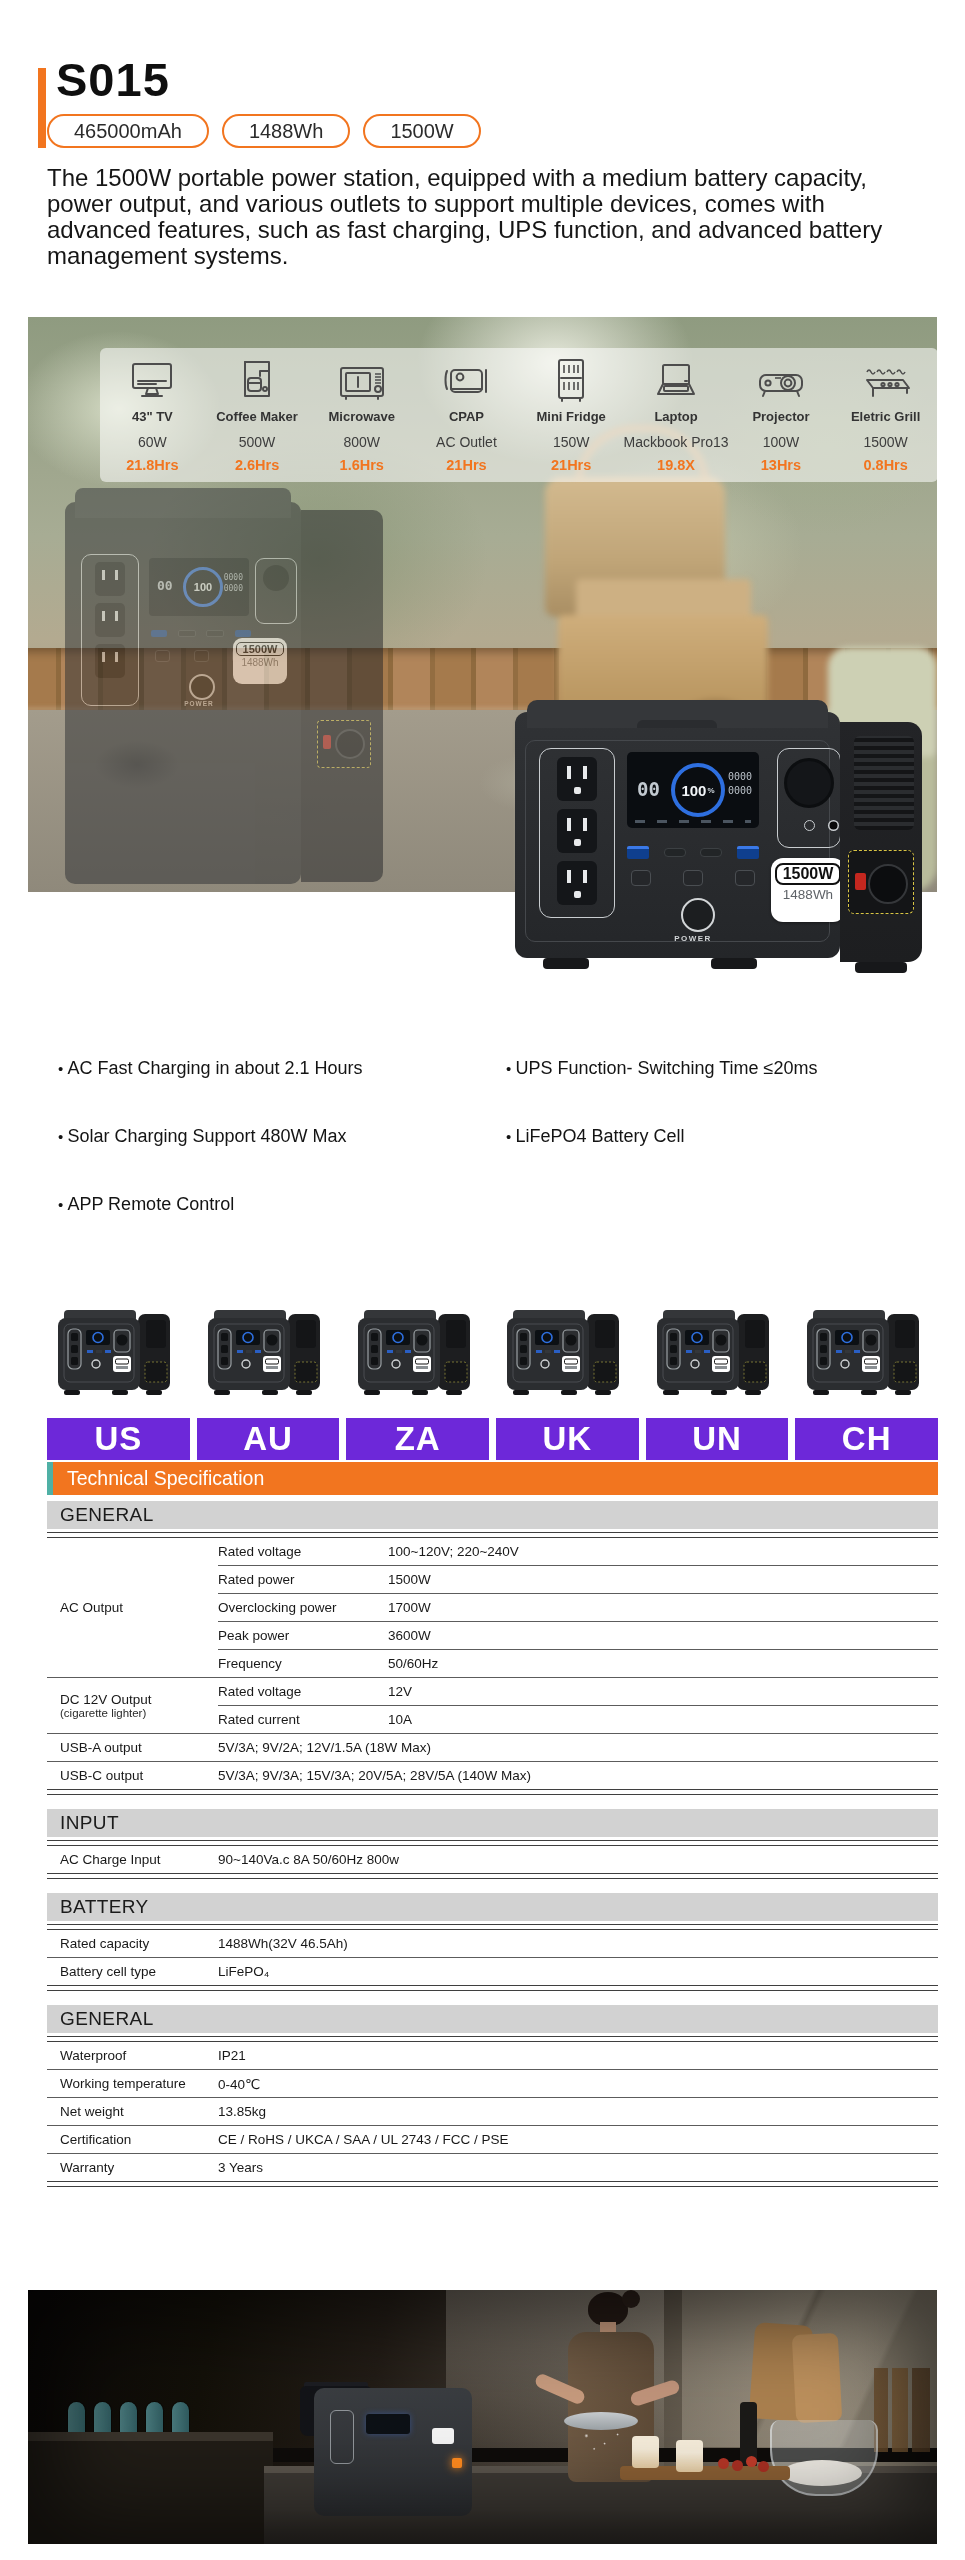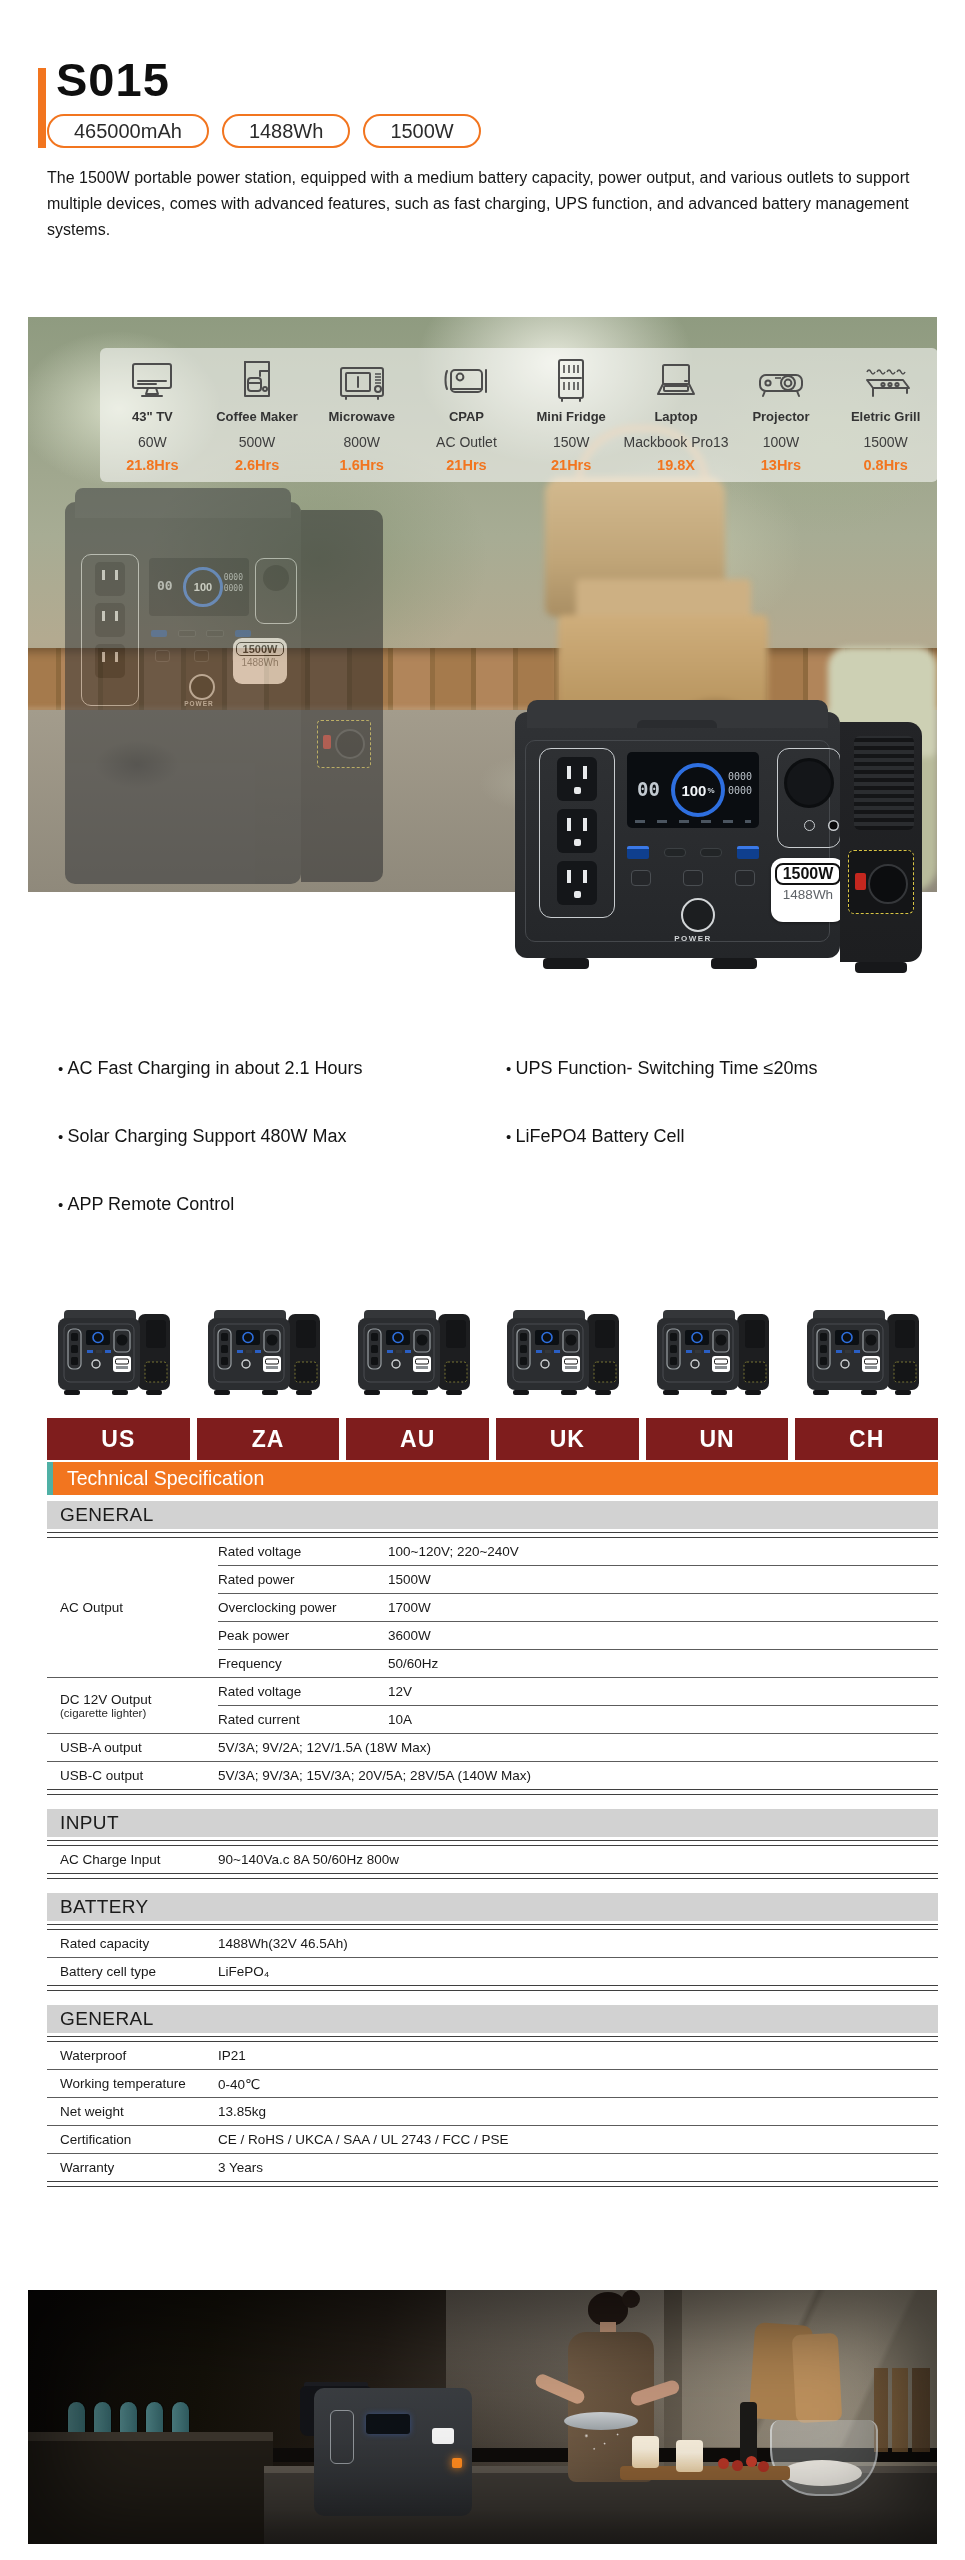"The 1500W portable power station," .desc { font-size: 16px -> 24px }
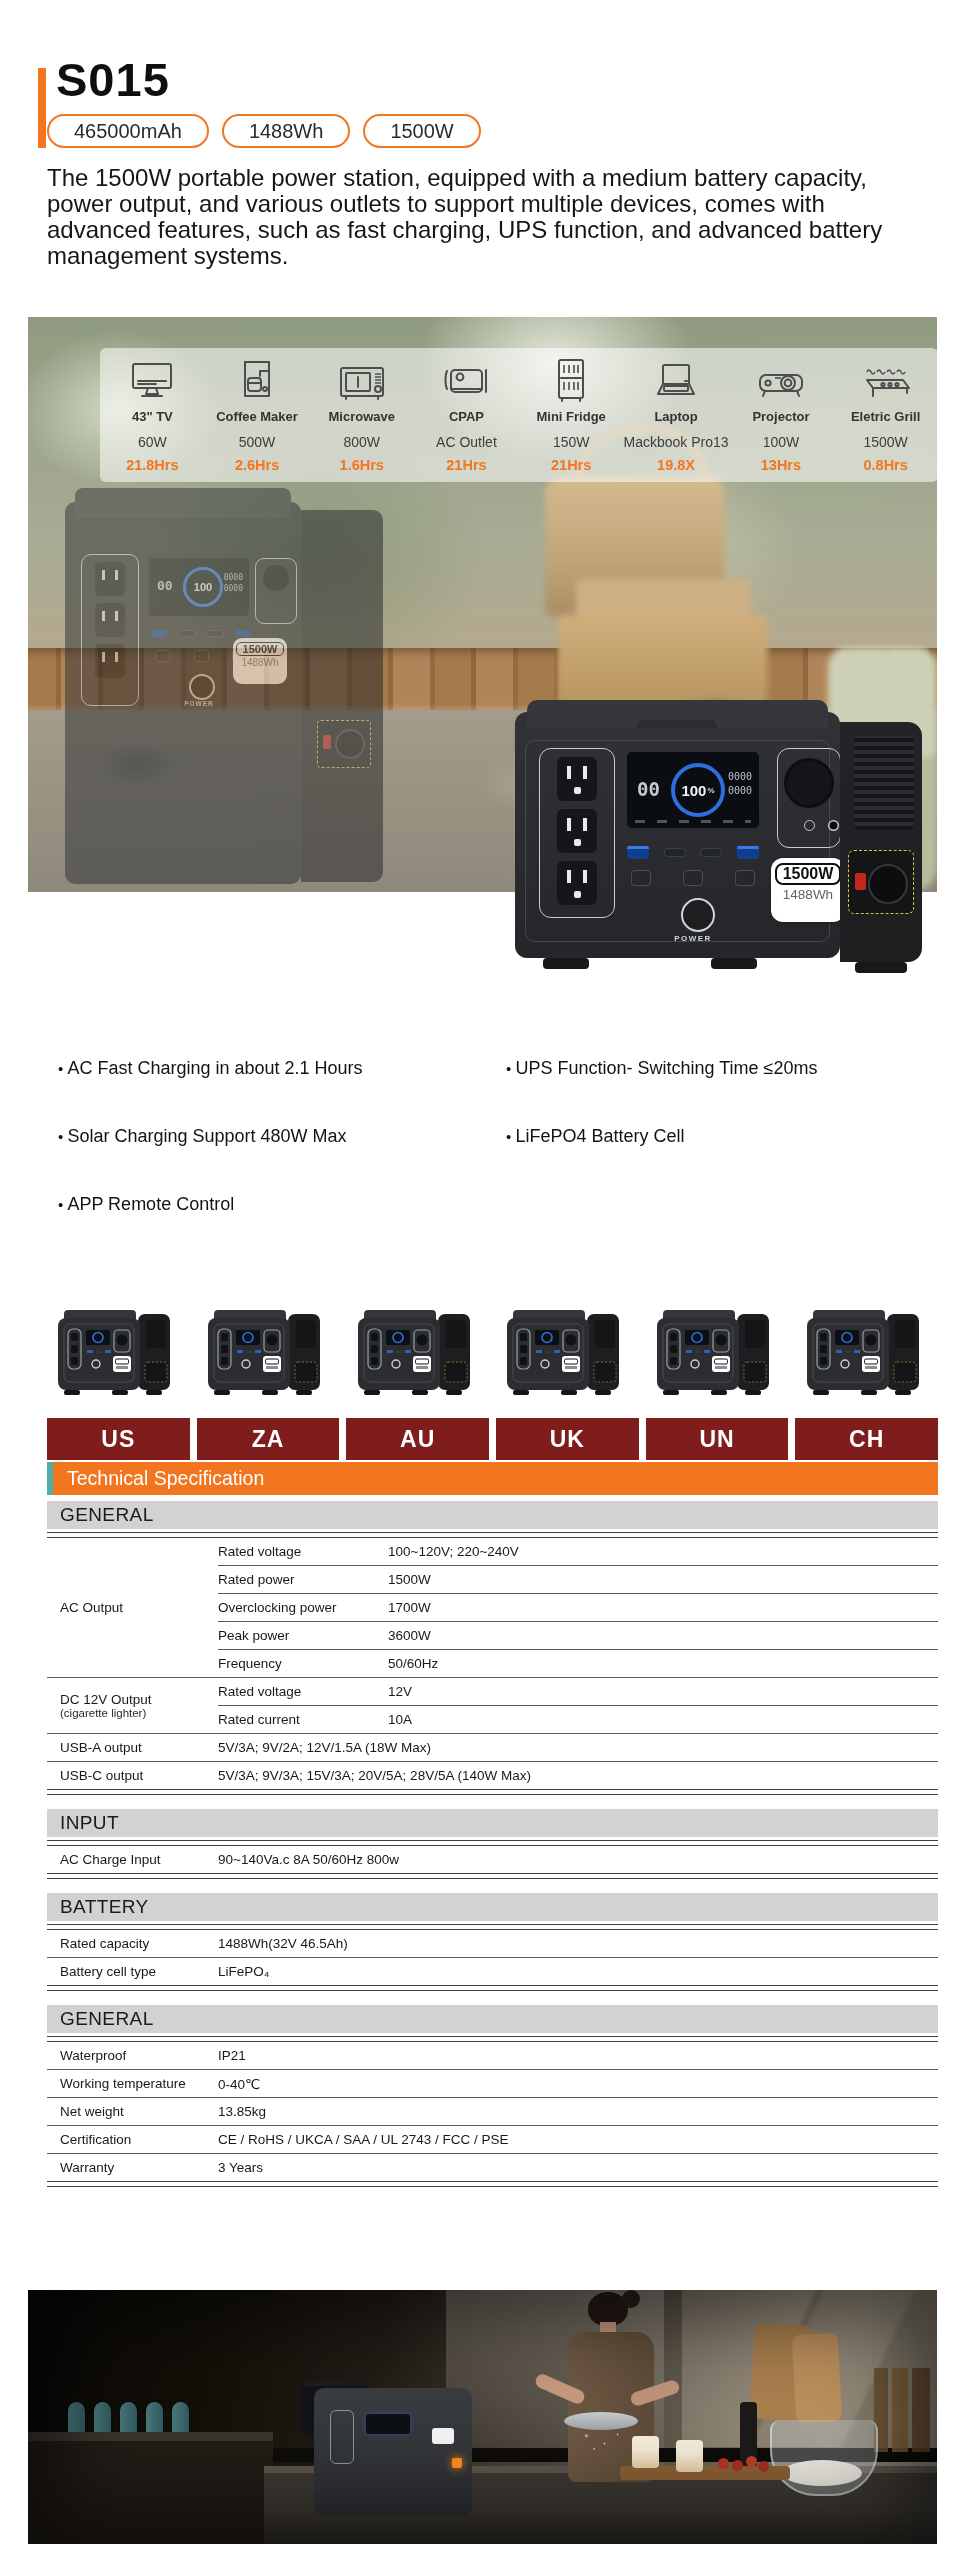"US" .variant .v-band { background: #7f1d1d -> #6d28d9; font-size: 23px -> 33px }
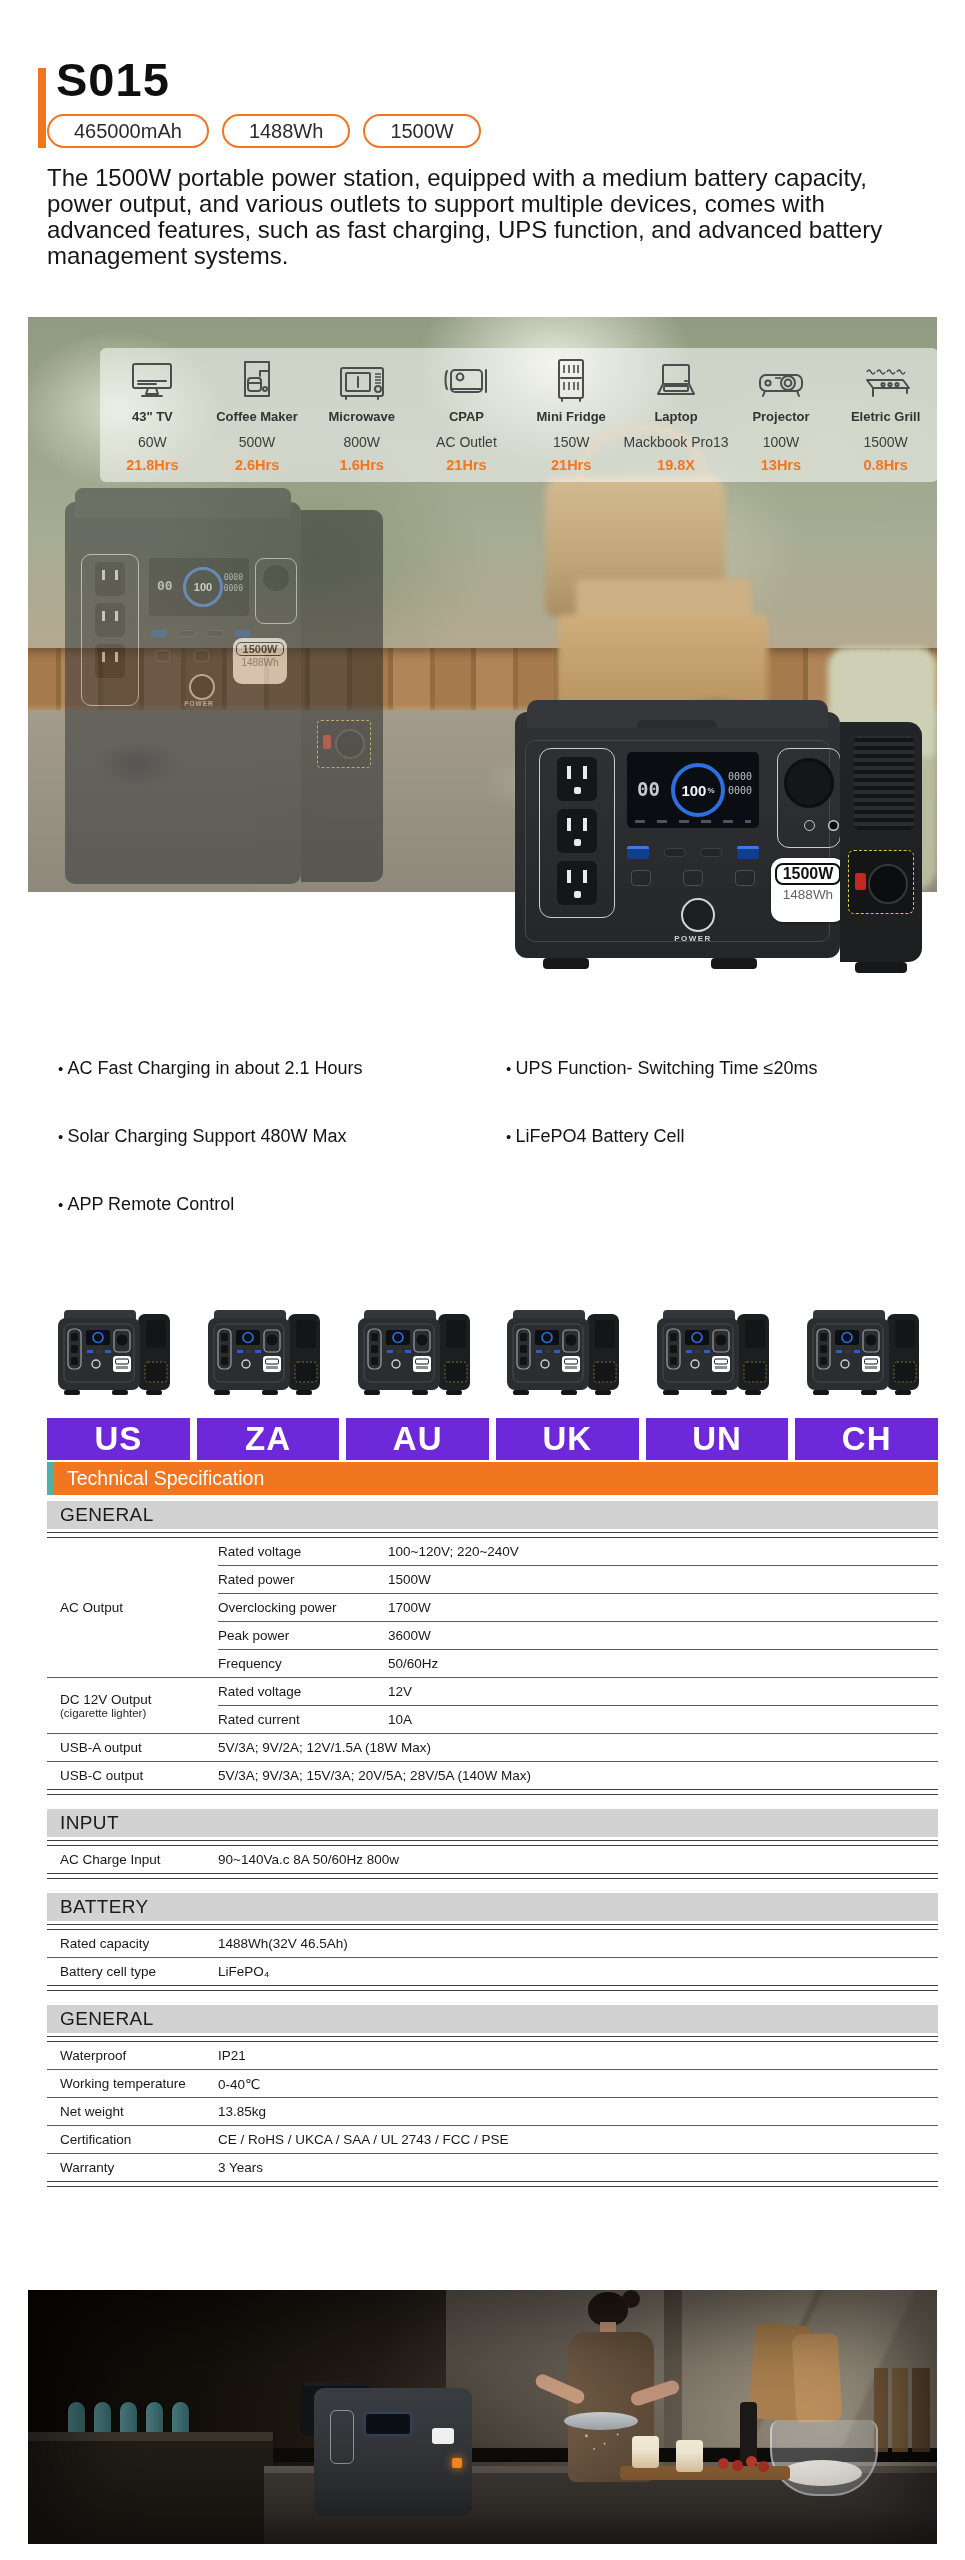"ZA" div.variant { order: before "AU" -> after "AU" }
